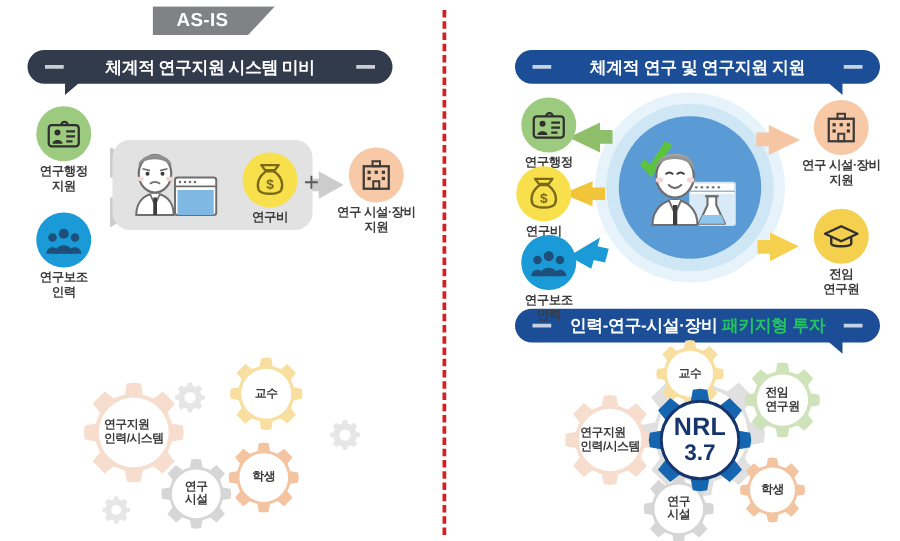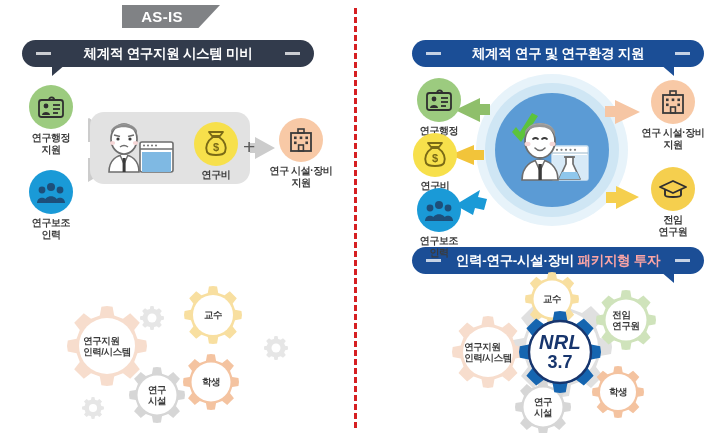"체계적 연구지원 시스템 미비" #banner-asis-top { font-family: none -> Liberation Serif, serif }
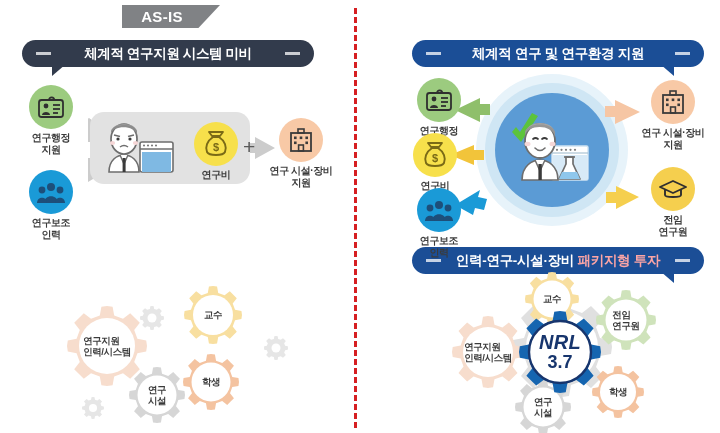"체계적 연구 및 연구환경 지원" span { text: 연구환경 -> 연구지원 }
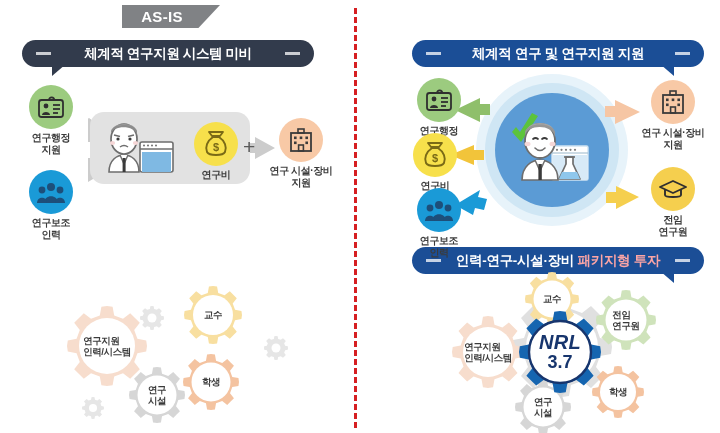"패키지형 투자" .banner .hl { color: #fca5a5 -> #22c55e }
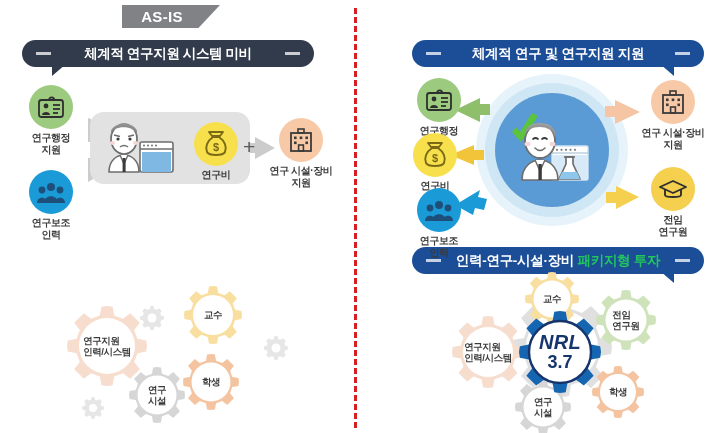"NRL" .nrl-label .l1 { font-style: italic -> none }
